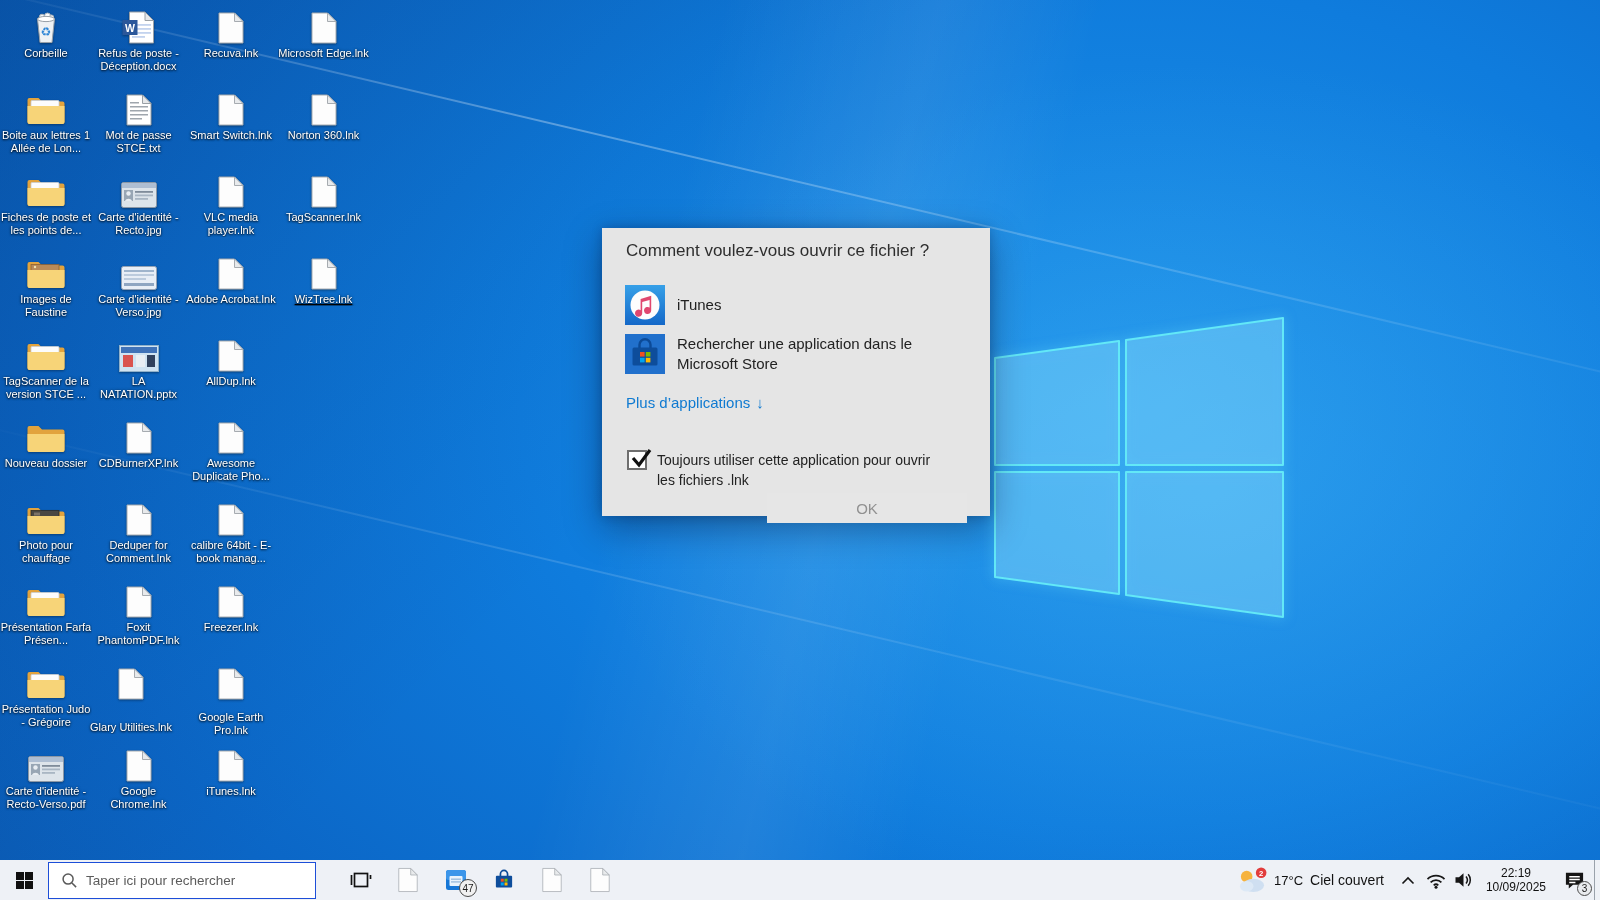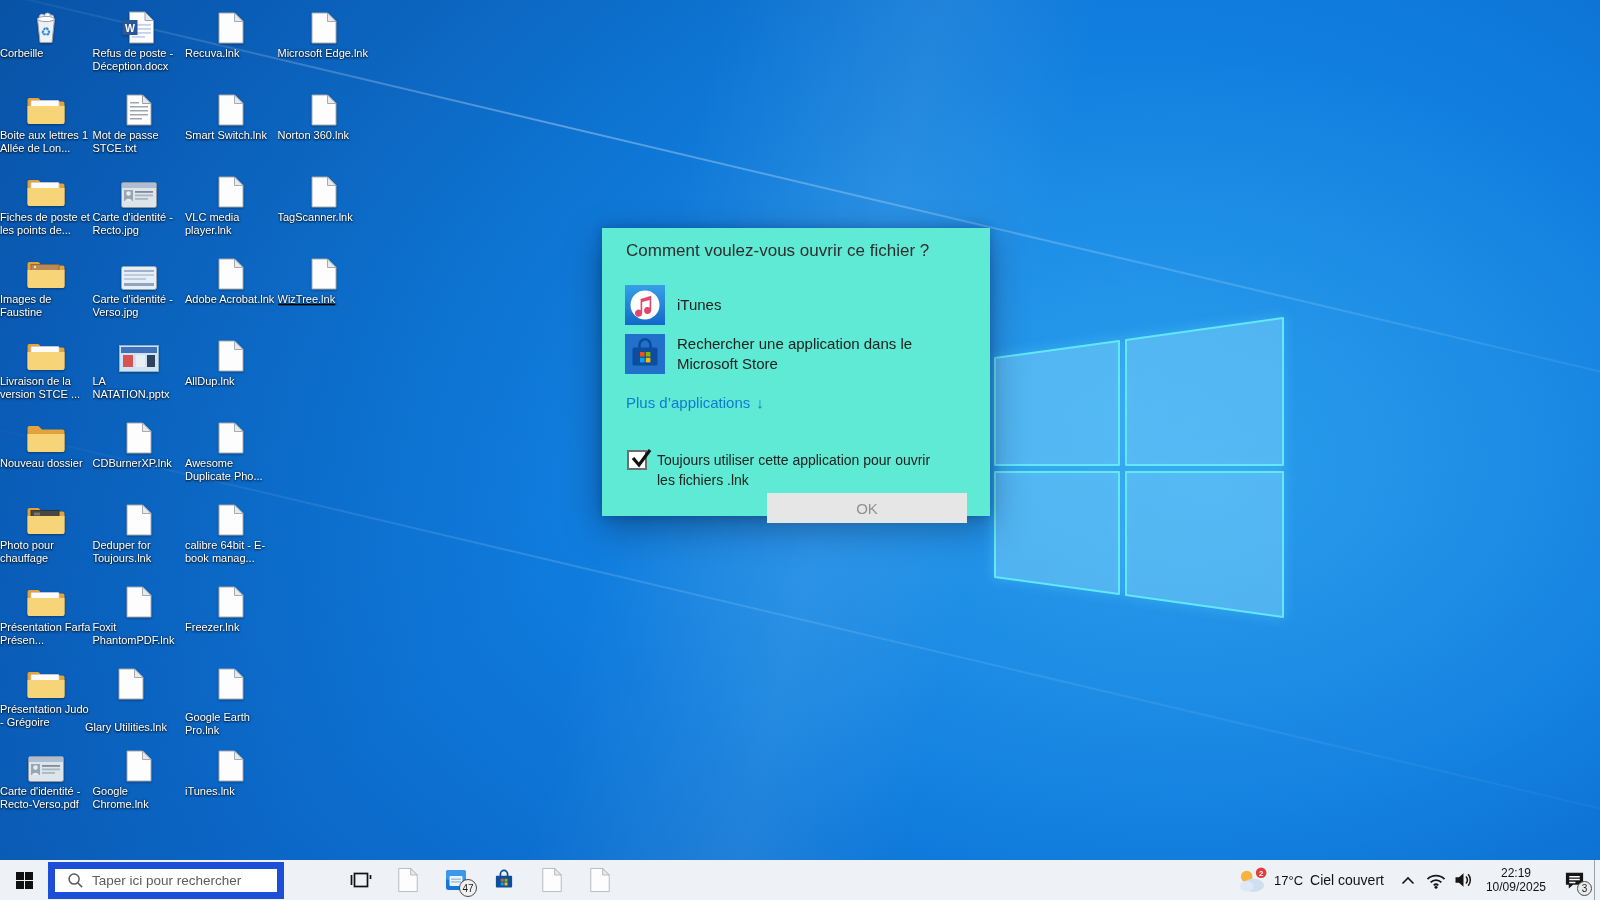"Corbeille" .di-label { text-align: left -> center }
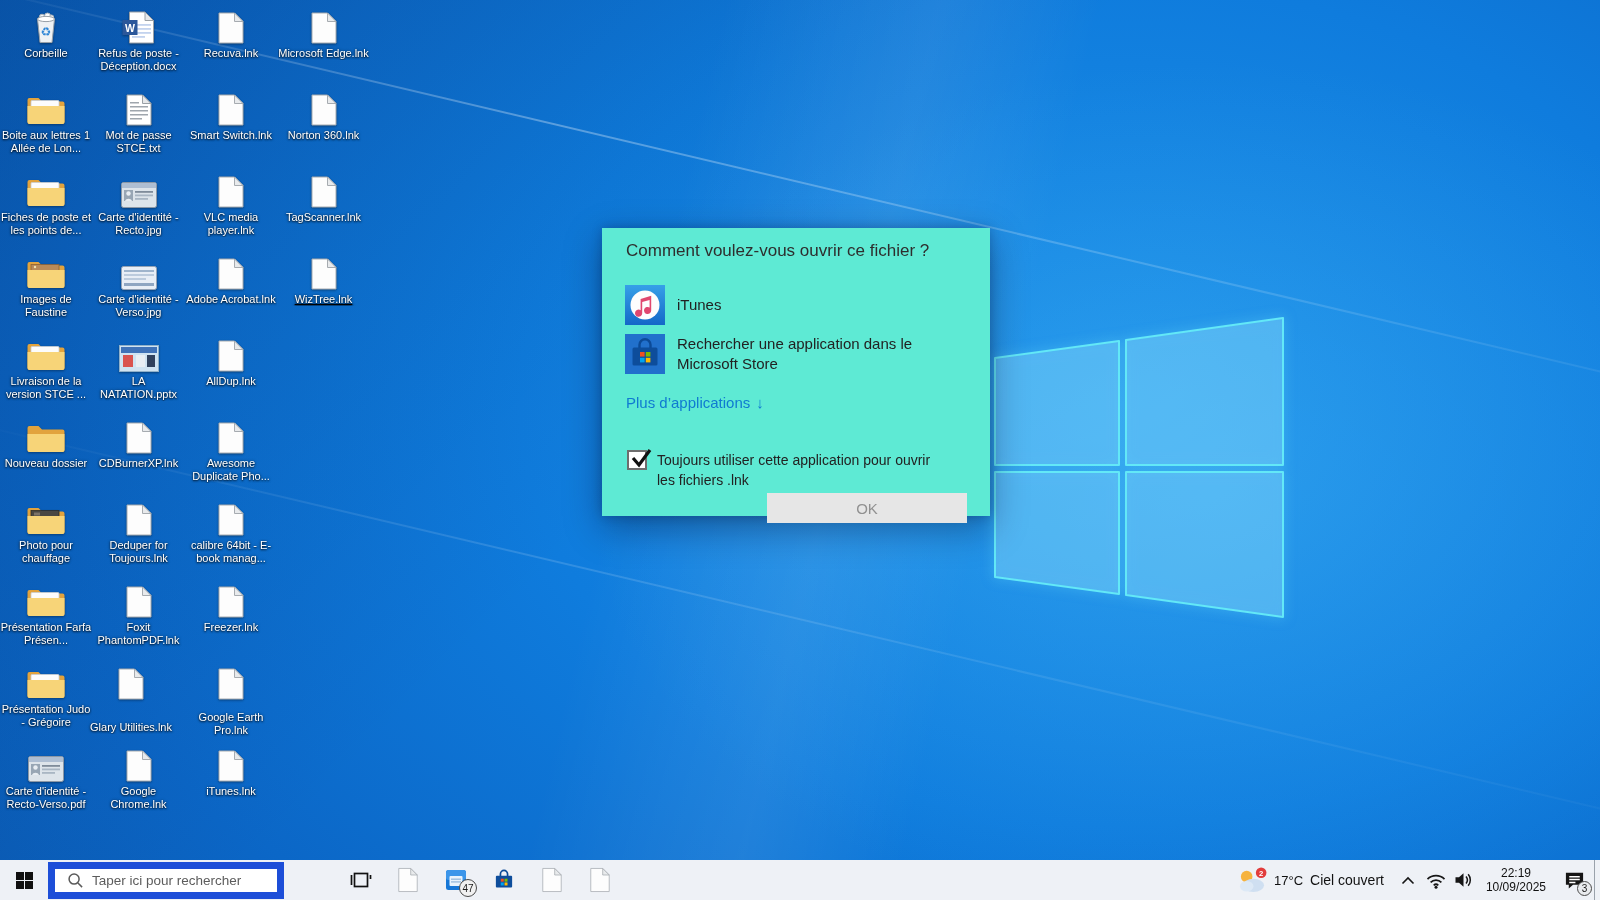"Comment voulez-vous ouvrir ce fichier" .dialog { background: #5eead4 -> #e5e5e5 }
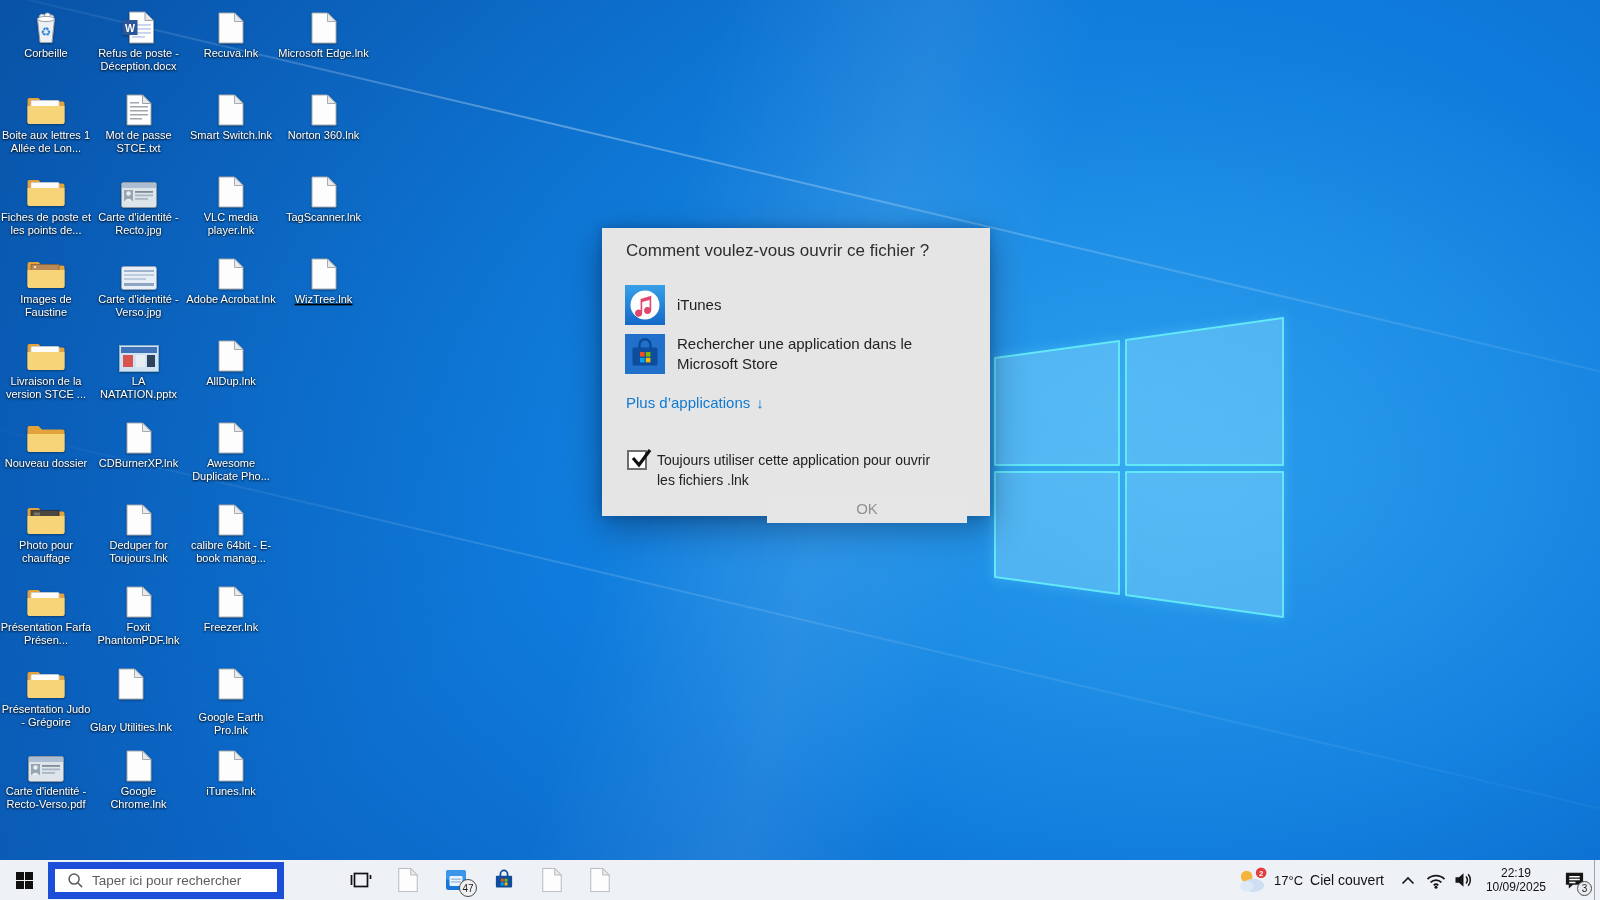"Livraison de la version STCE" span.di-label { text: Livraison -> TagScanner }
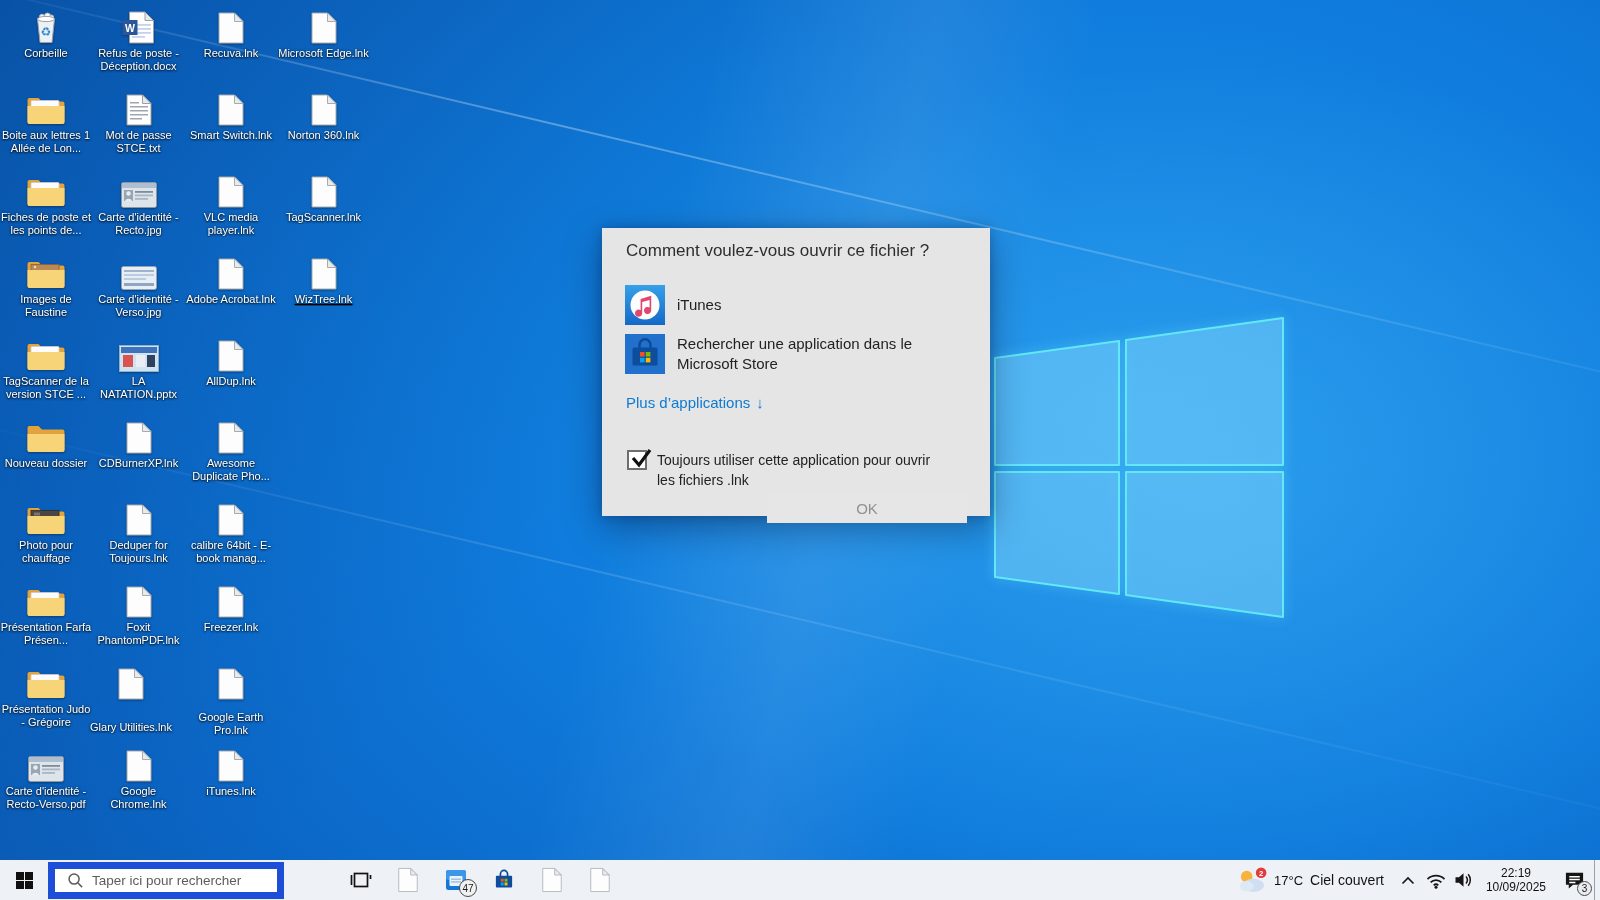"Deduper for Toujours.lnk" span.di-label { text: Toujours.lnk -> Comment.lnk }
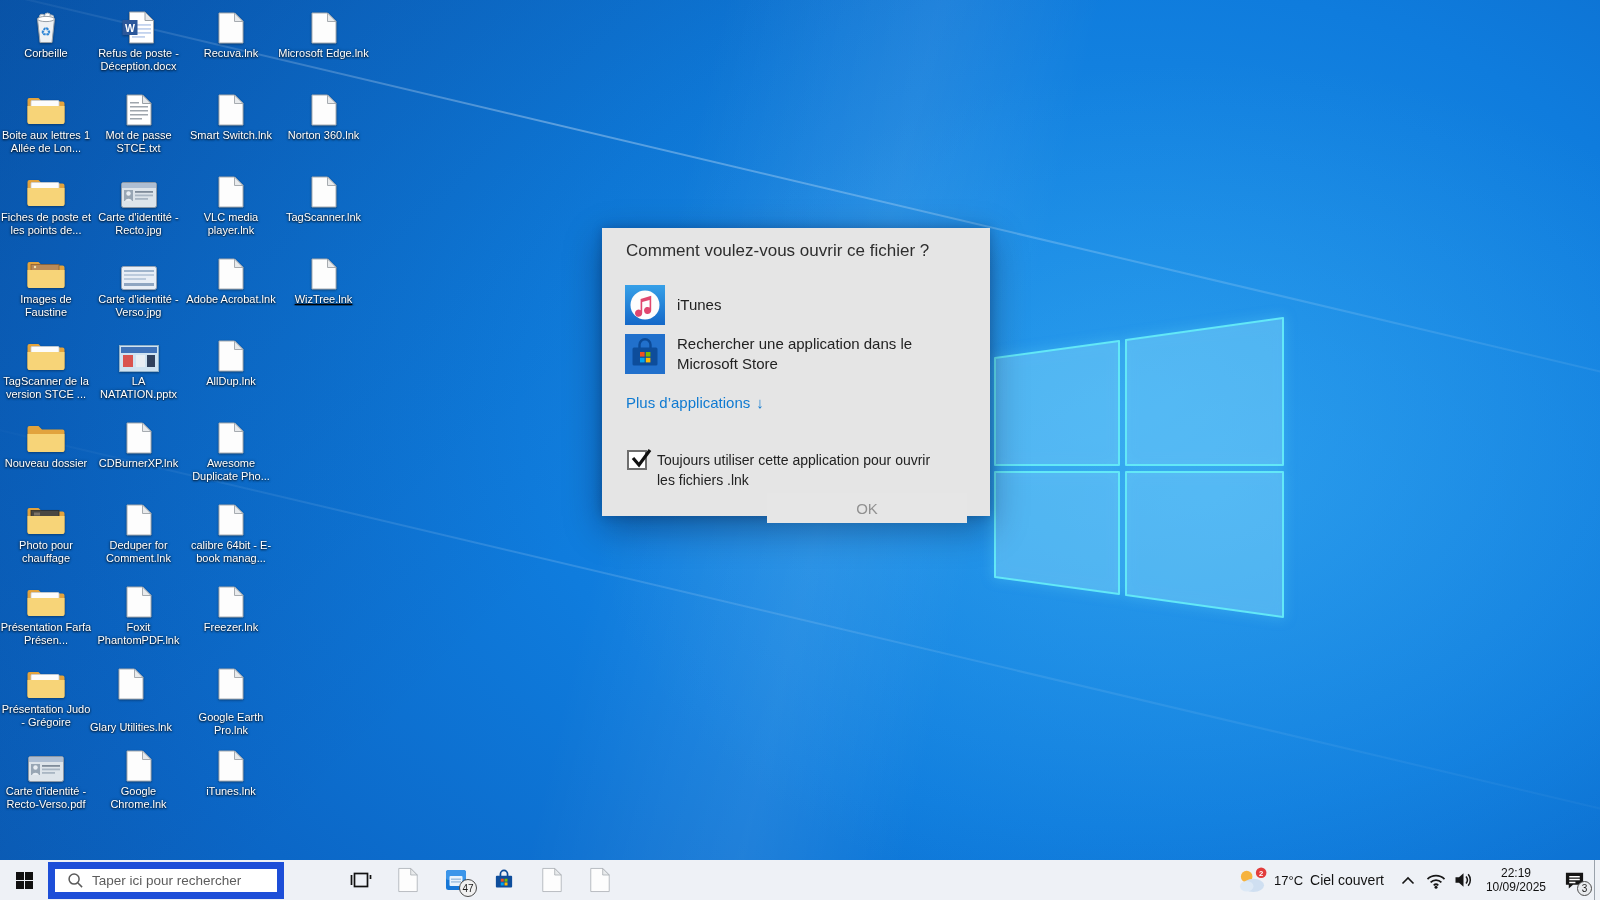"Taper ici pour rechercher" .searchbox { border: 7px solid #1d4ed8 -> 1px solid #1d4ed8; width: 236px -> 268px }
